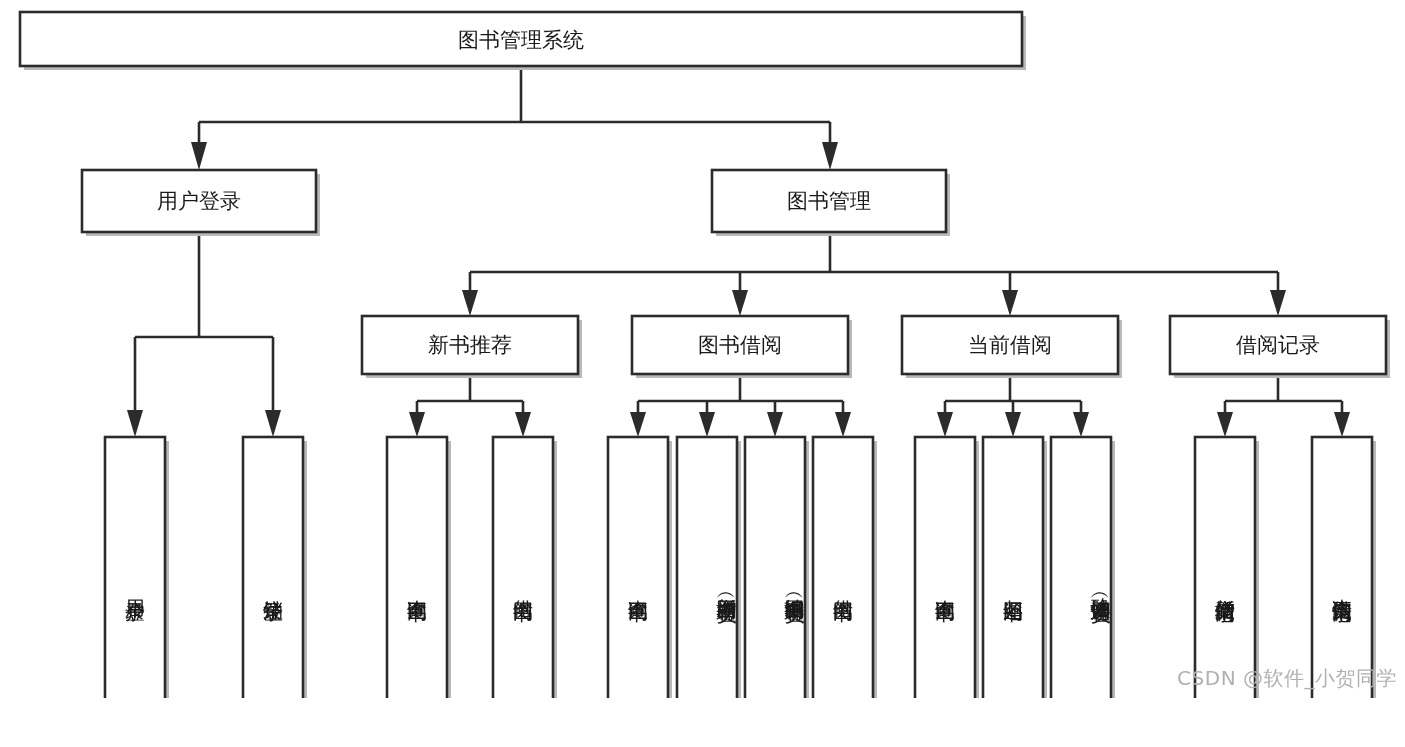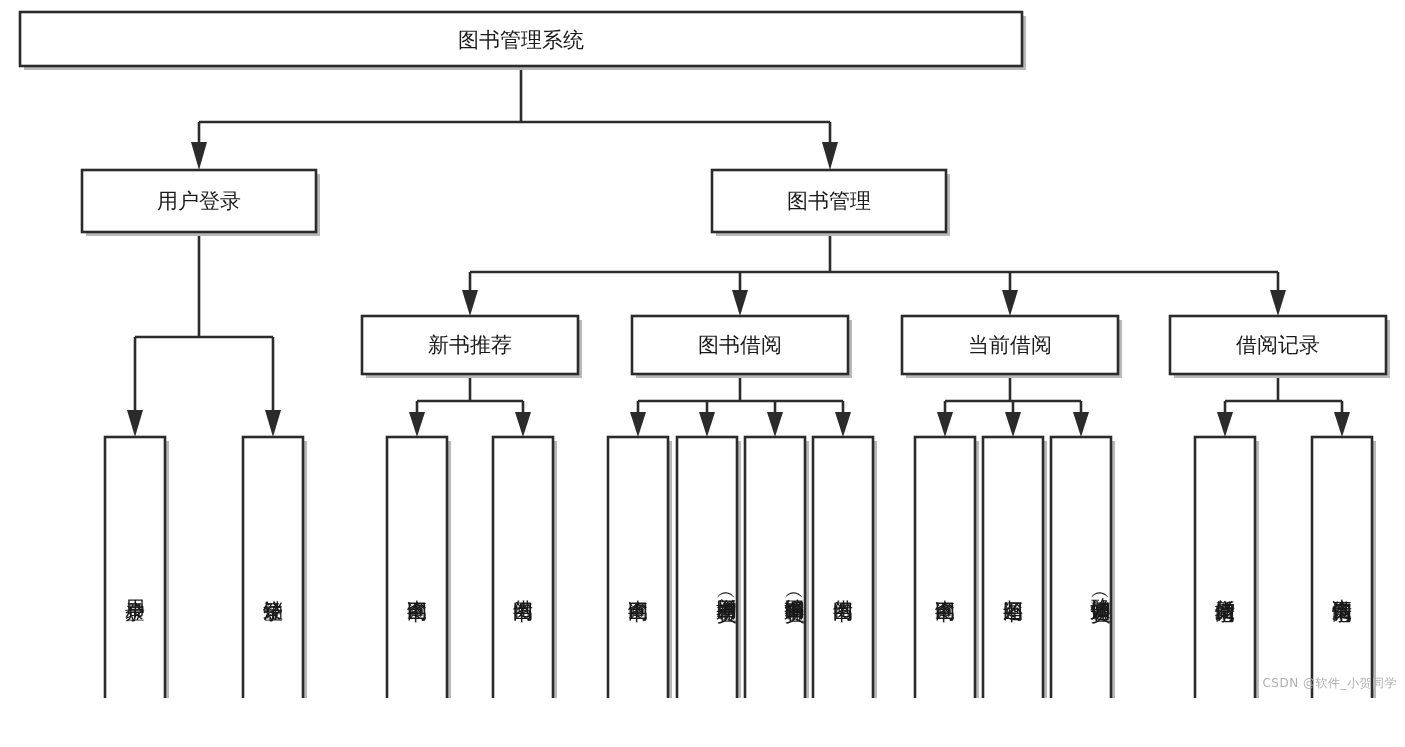"CSDN @软件_小贺同学" .watermark { font-size: 12px -> 20px }
